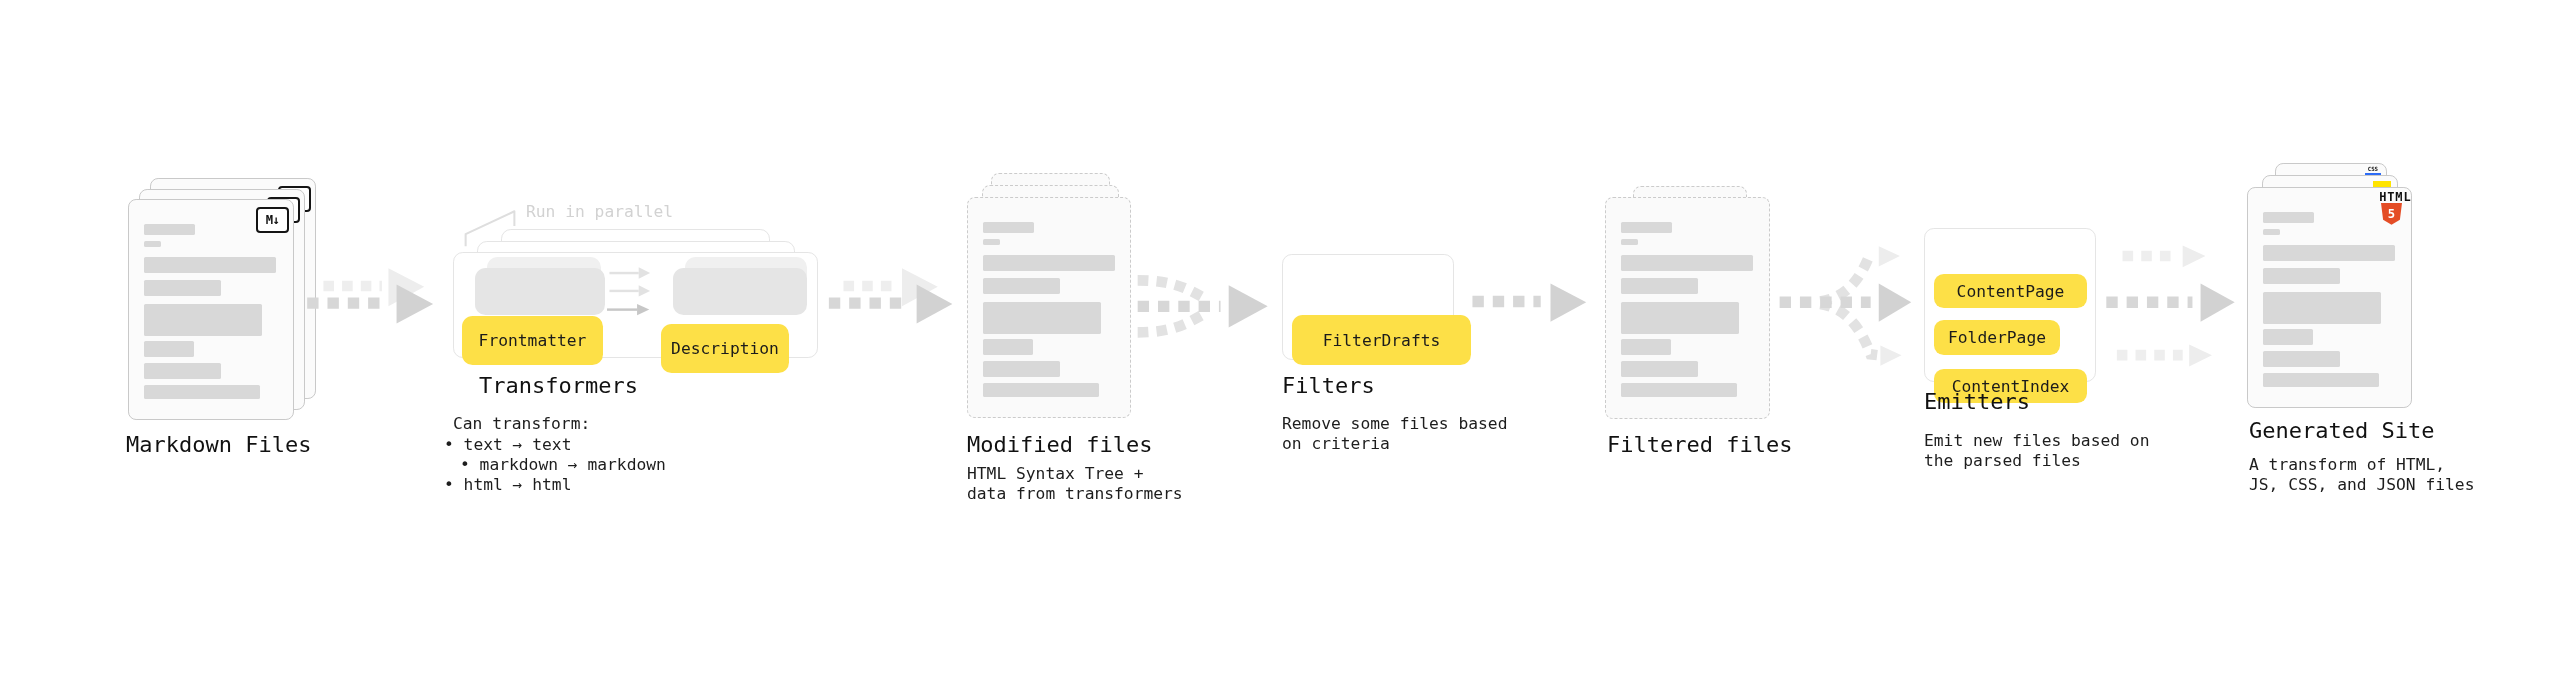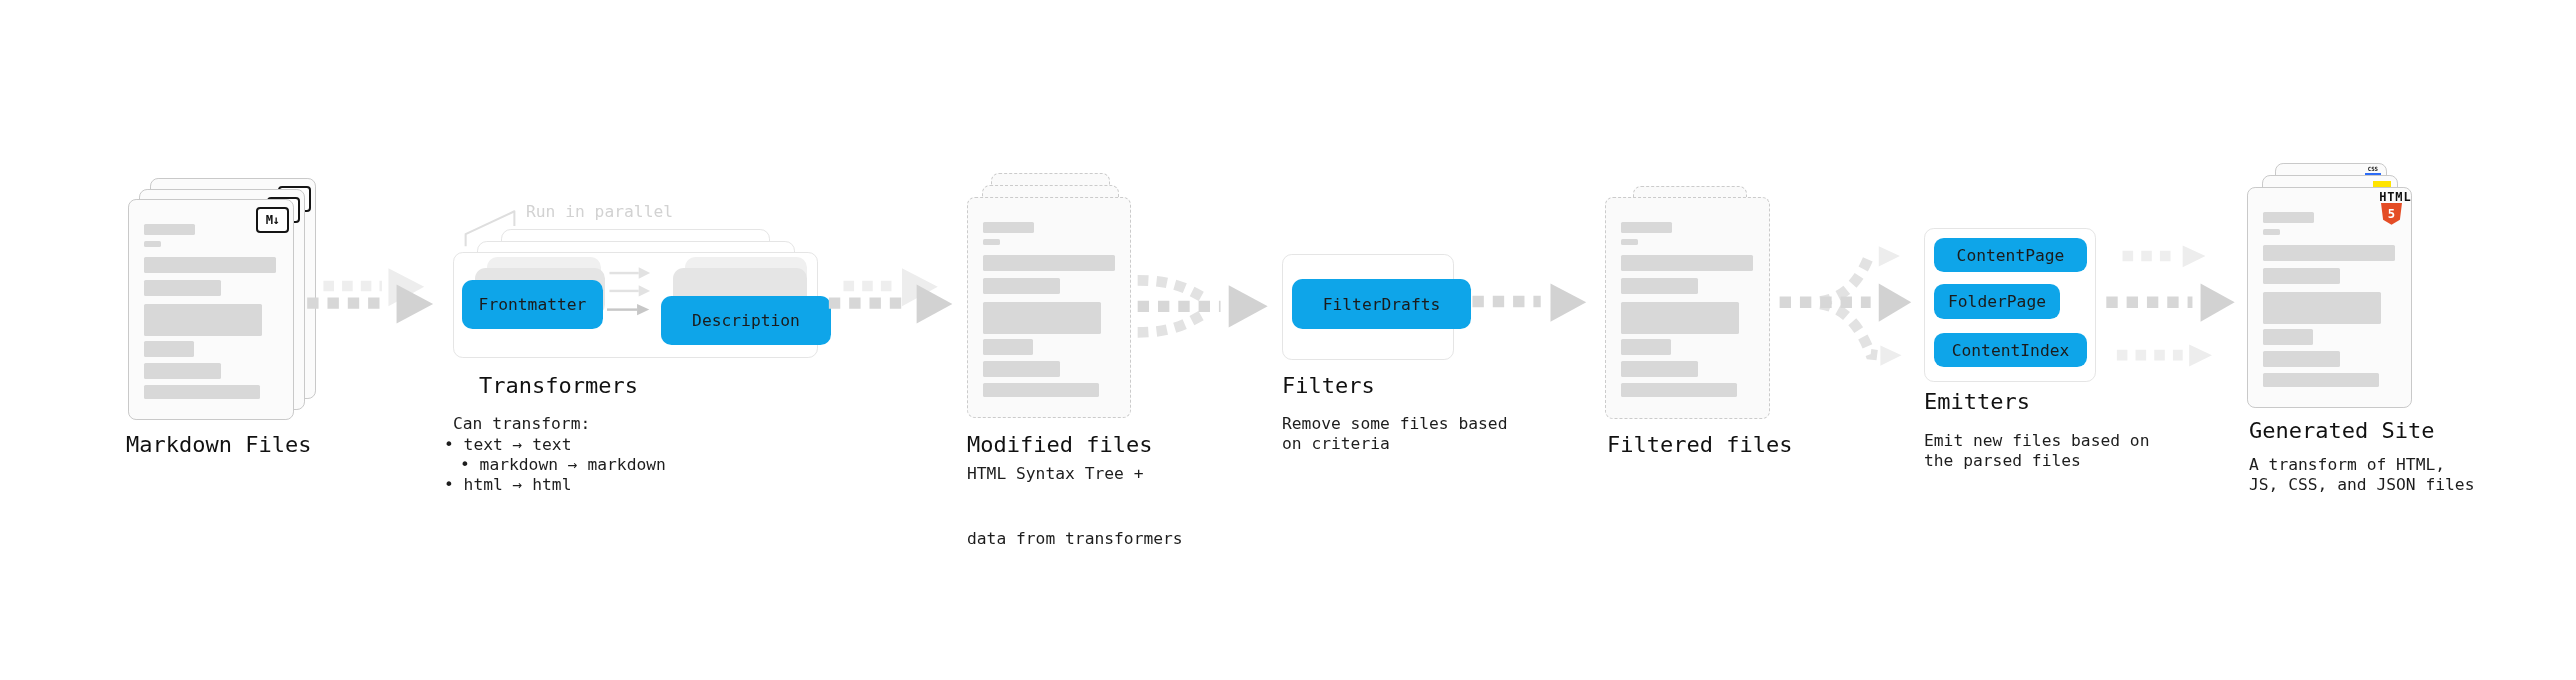"ContentPage" .pill { background: #0ea5e9 -> #fde047; margin-top: none -> 36px }
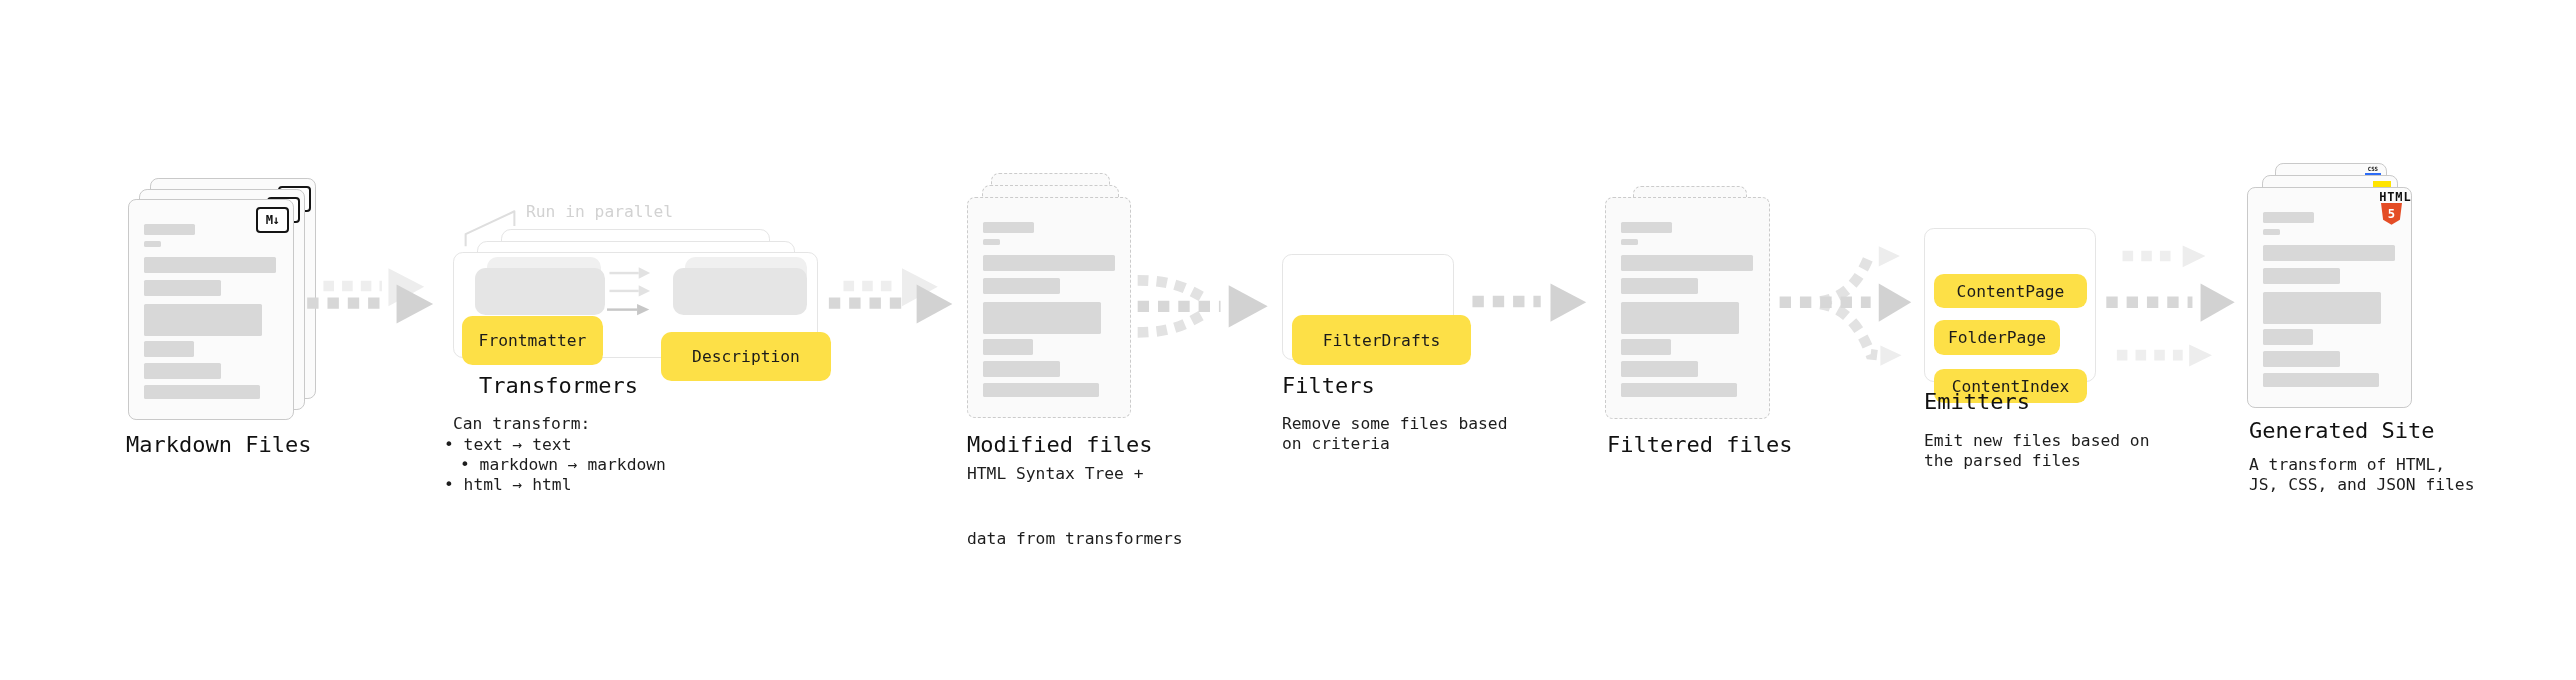"Description" div.pill { top: 296px -> 288px; width: 170px -> 128px }
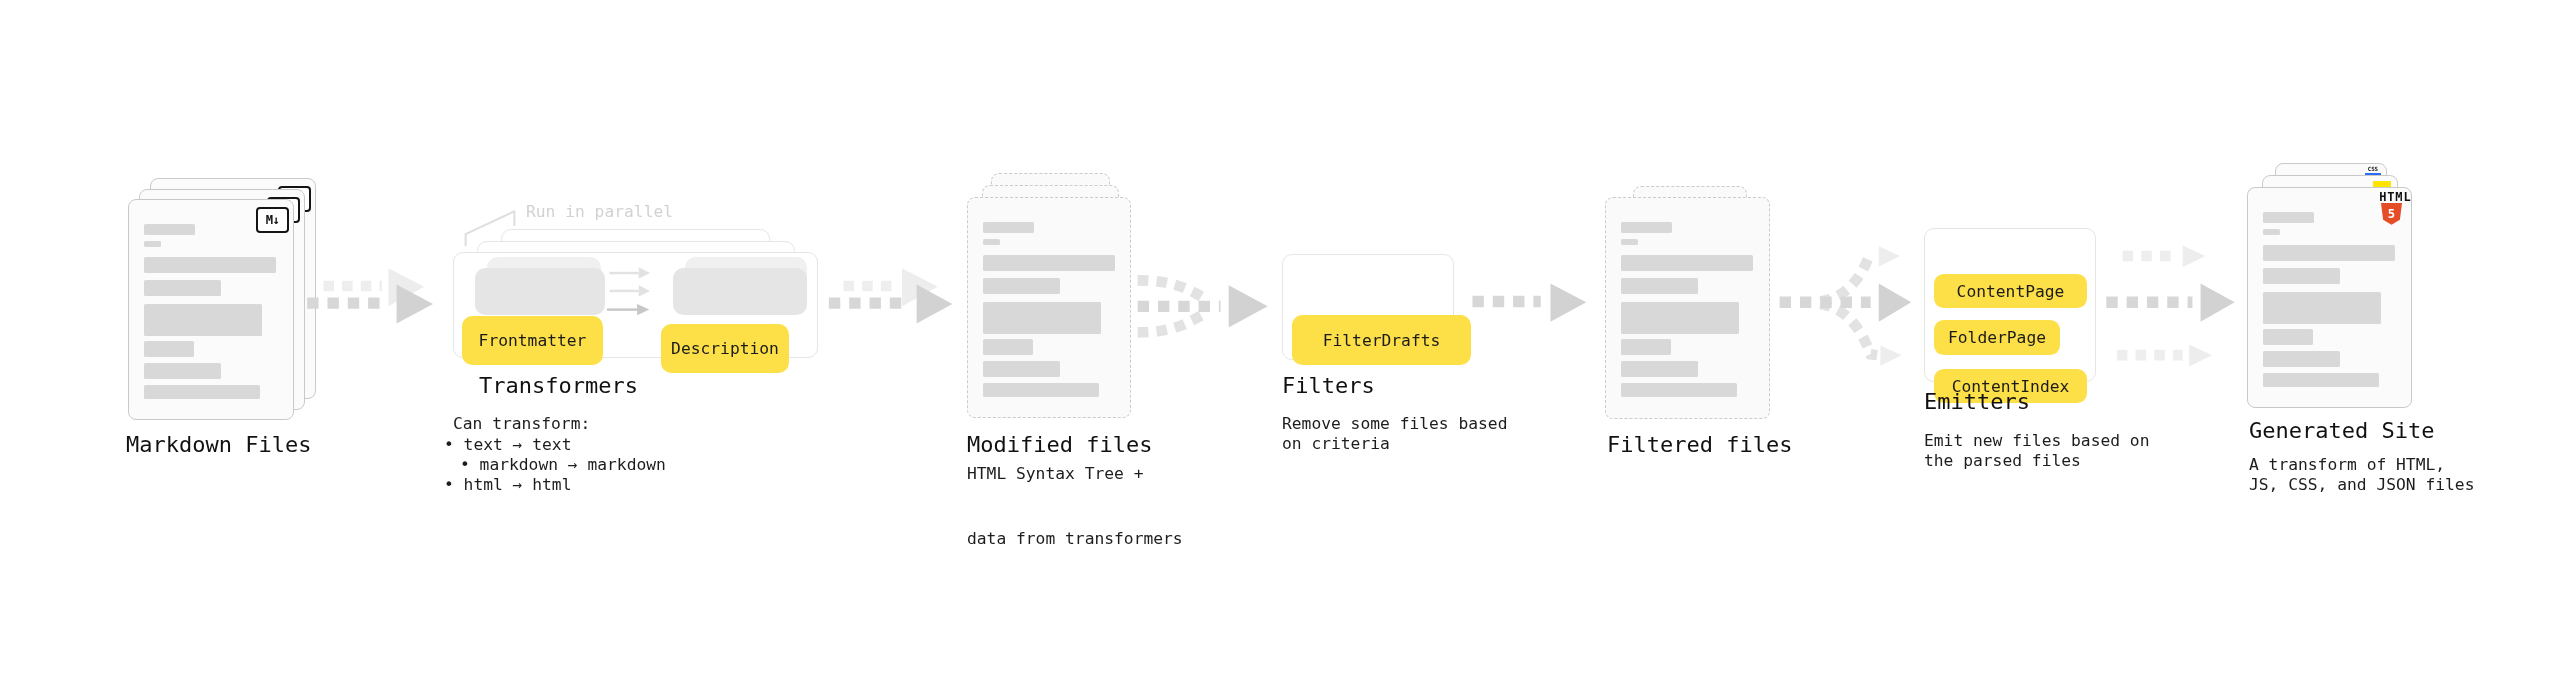"data from transformers" div.body-text { margin-top: 45px -> none }
